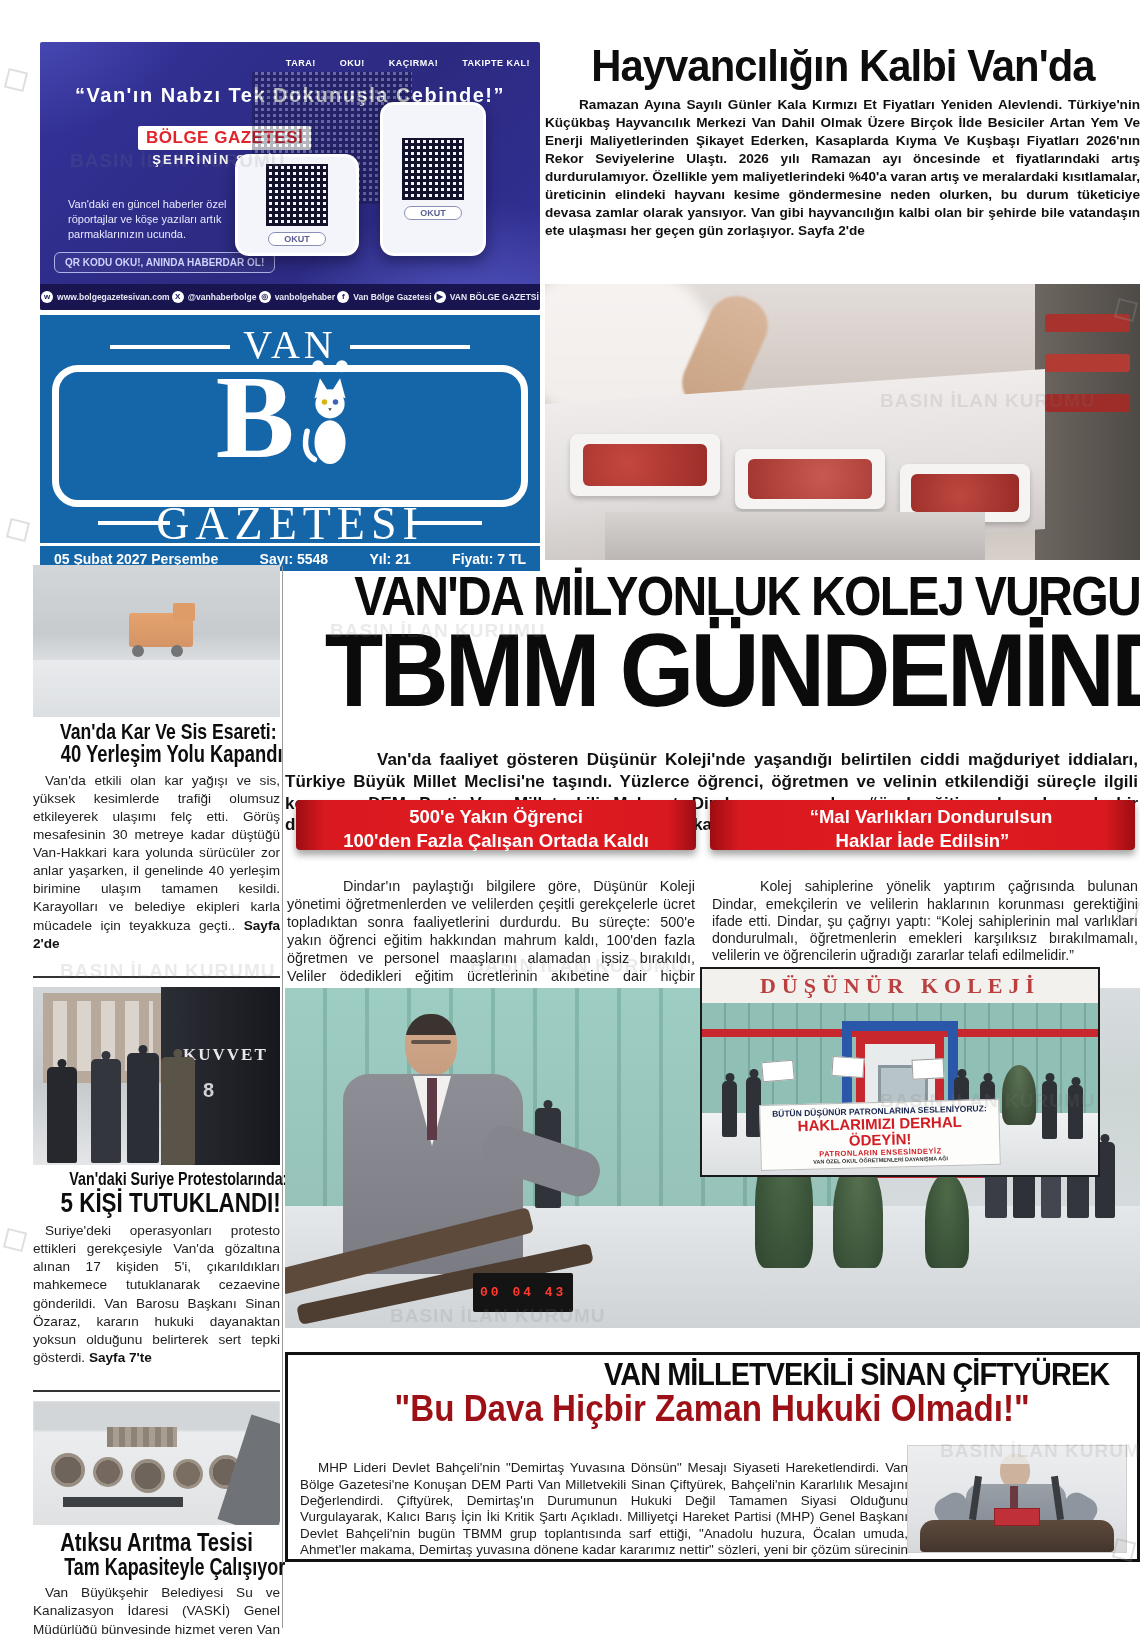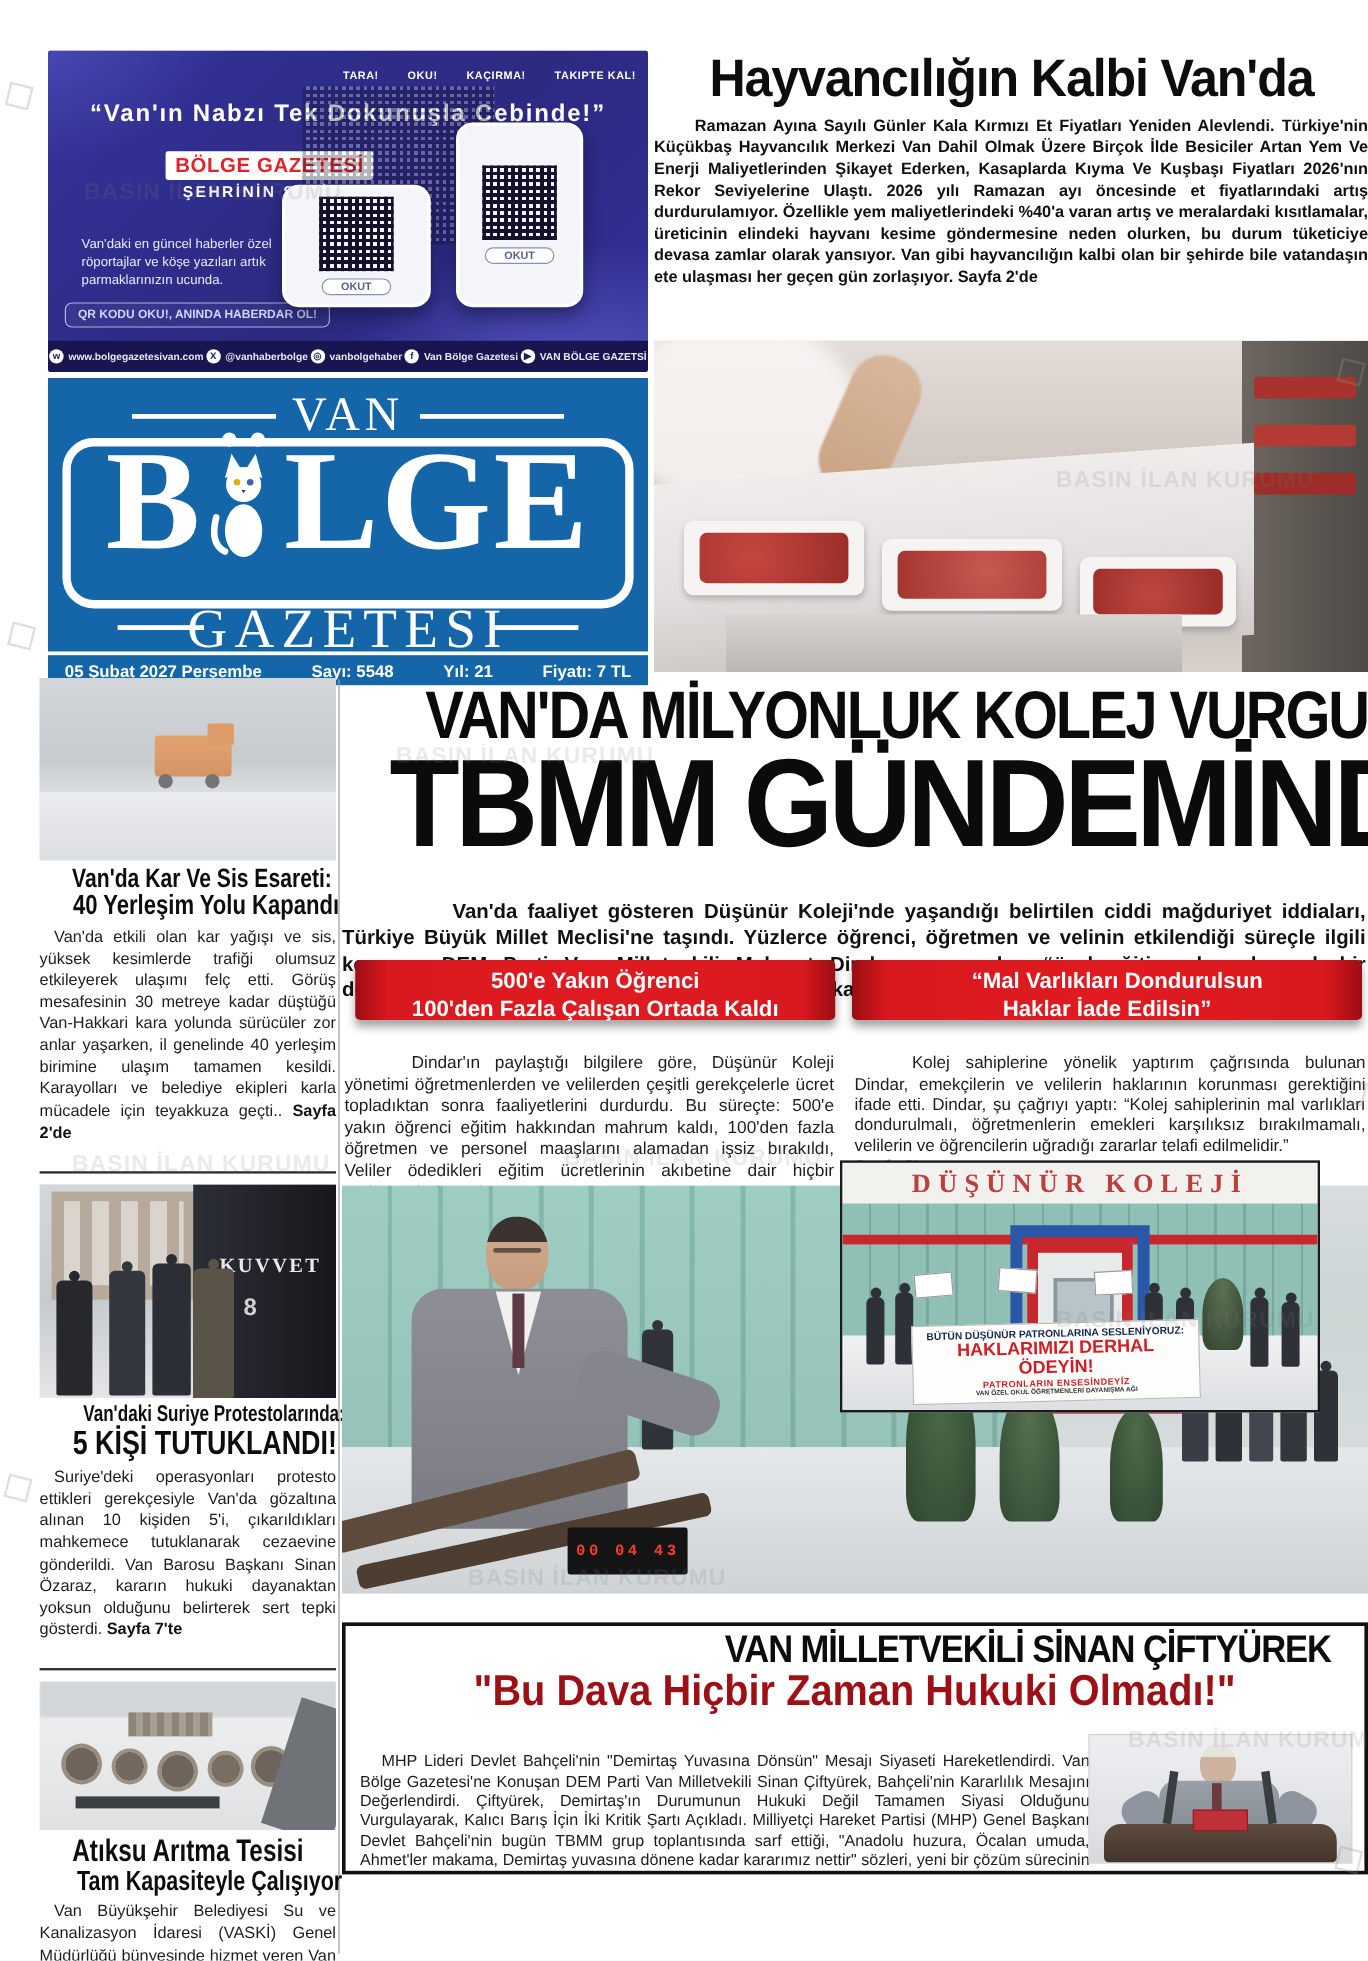"LGE" span { html: <span>LGE</span> -> none }
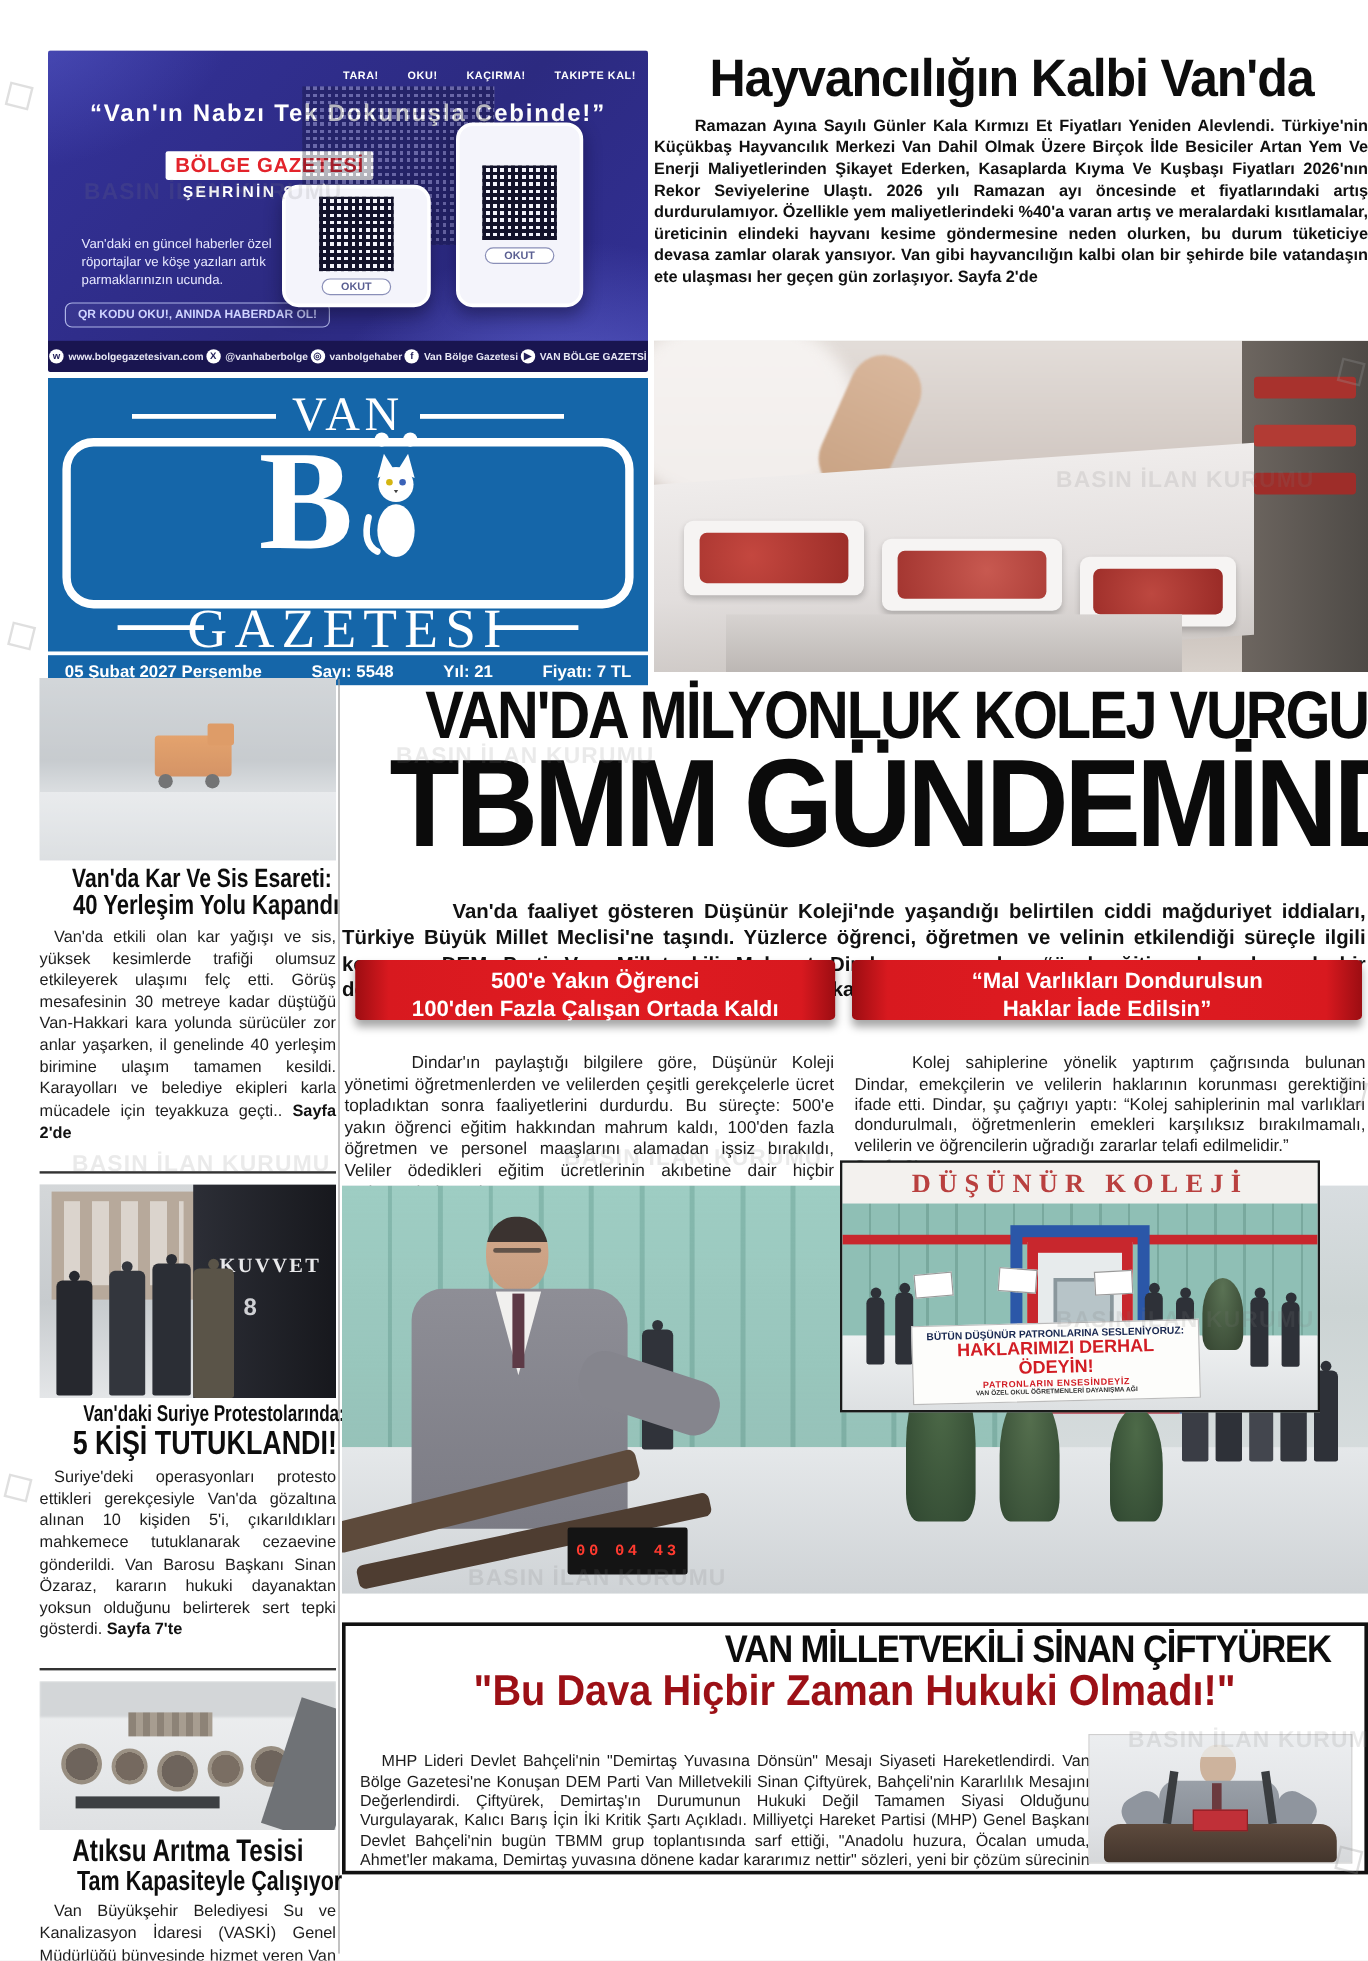"Suriye'deki operasyonları protesto" span { text: 10 -> 17 }
